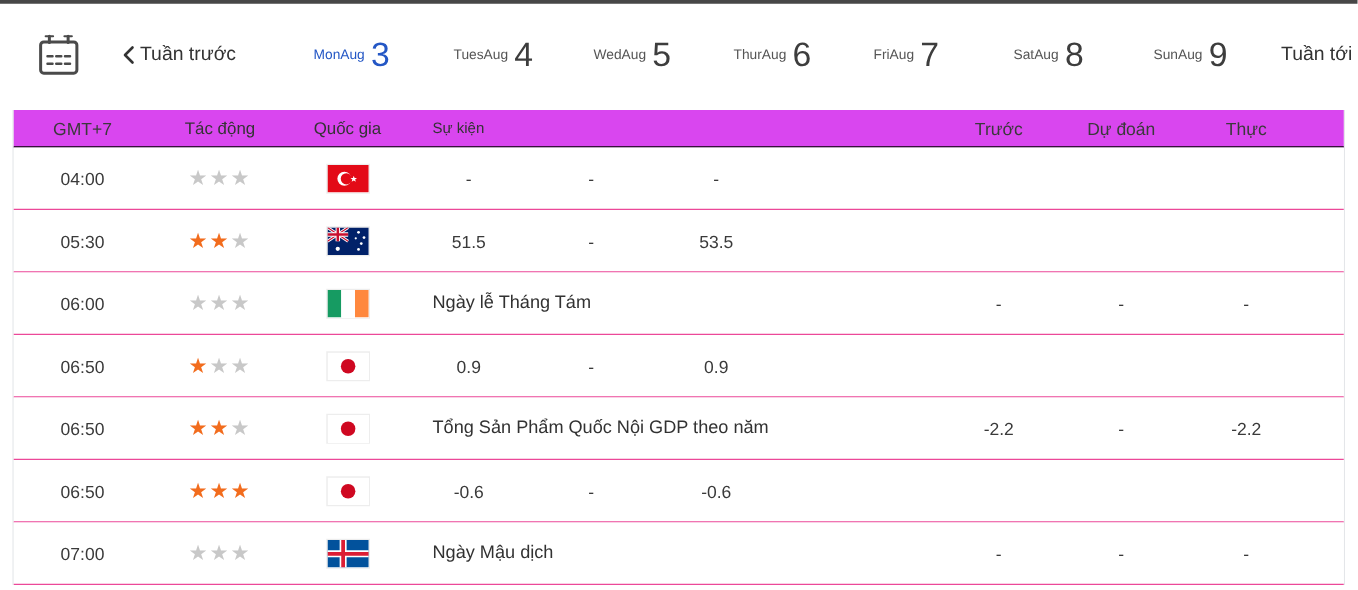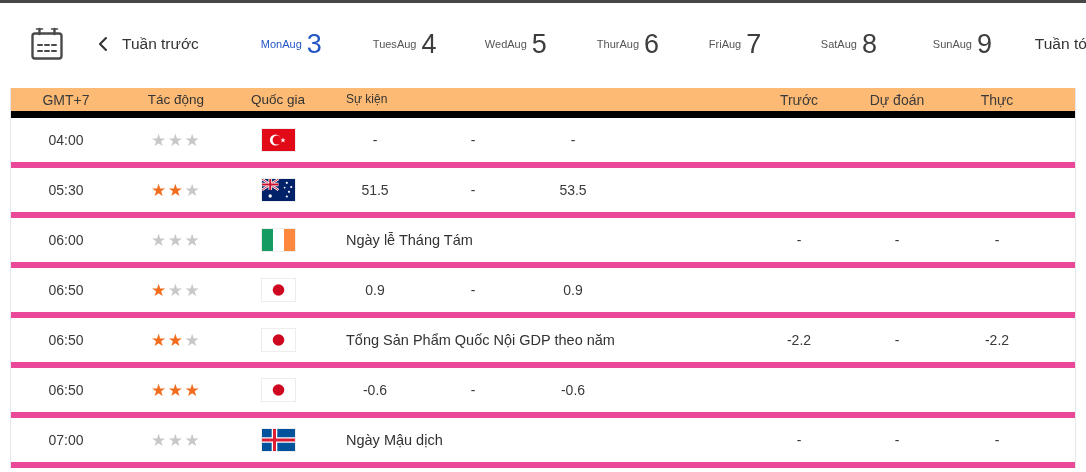"Tuần trước" .week-nav { gap: 14px -> 4px }
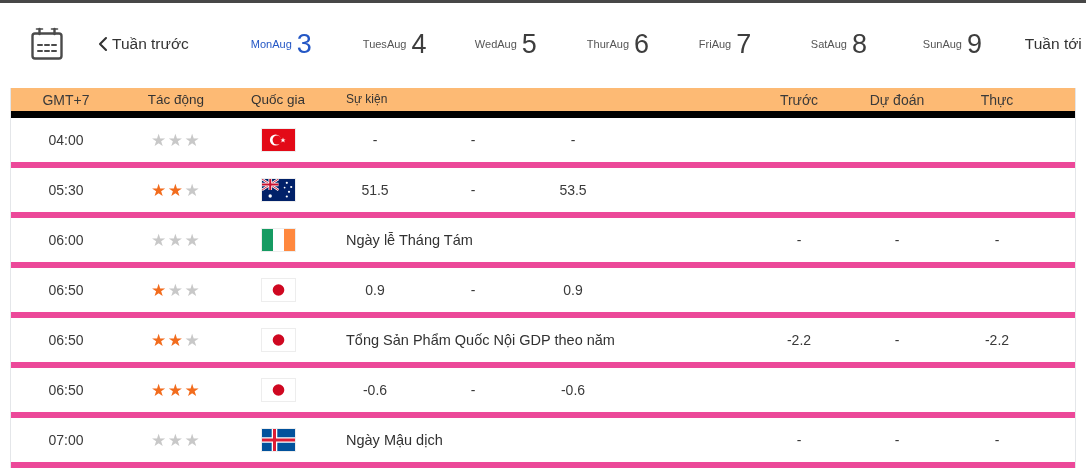"GMT+7" .thead { background: #fdba74 -> #d946ef; border-bottom: 7px solid #000000 -> 1px solid #000000 }
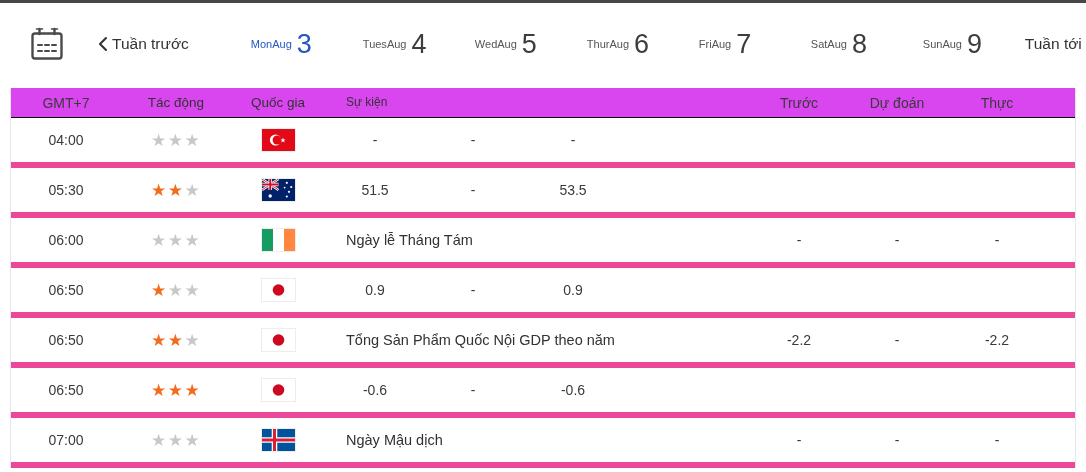"04:00" .row { border-bottom: 6px solid #ec4899 -> 1px solid #ec4899 }
